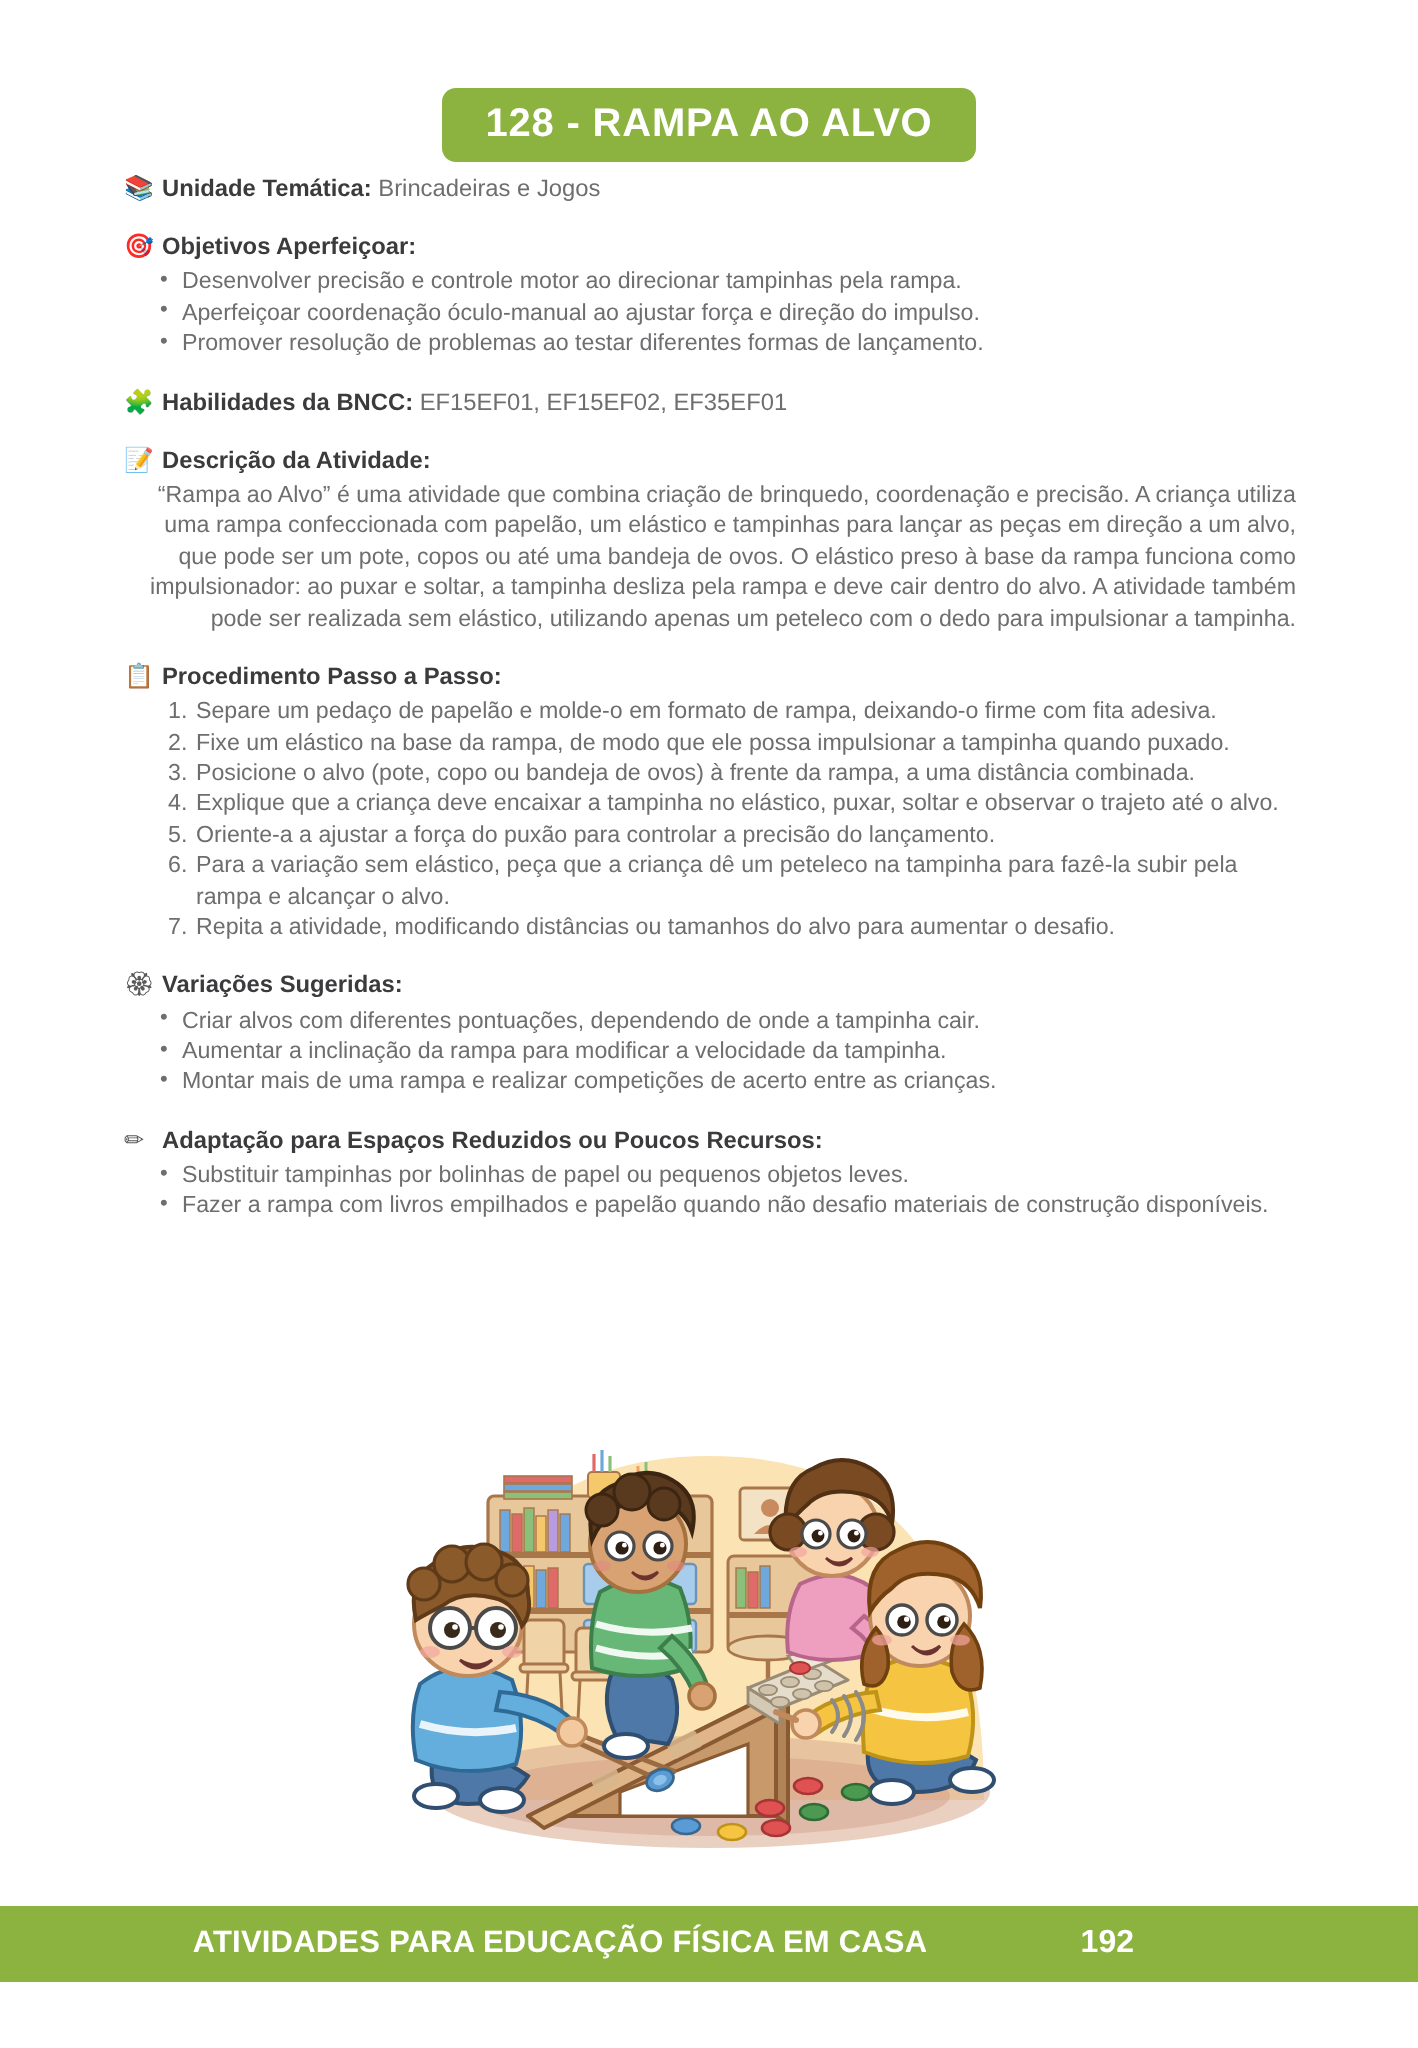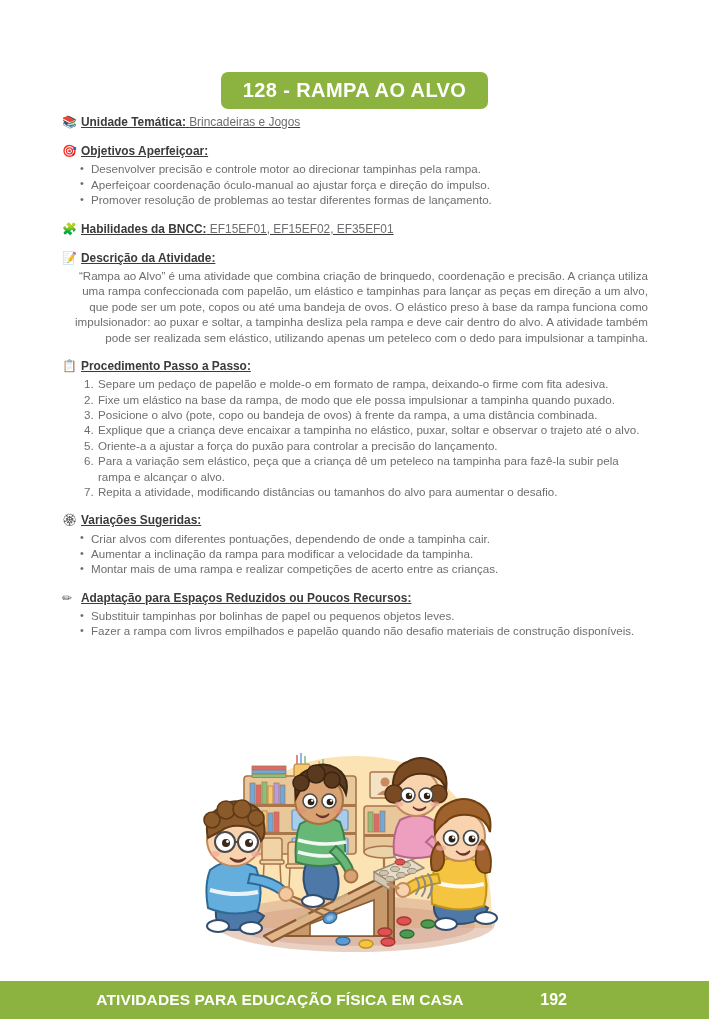"128 - RAMPA AO ALVO" .page { margin-top: 28px -> none }
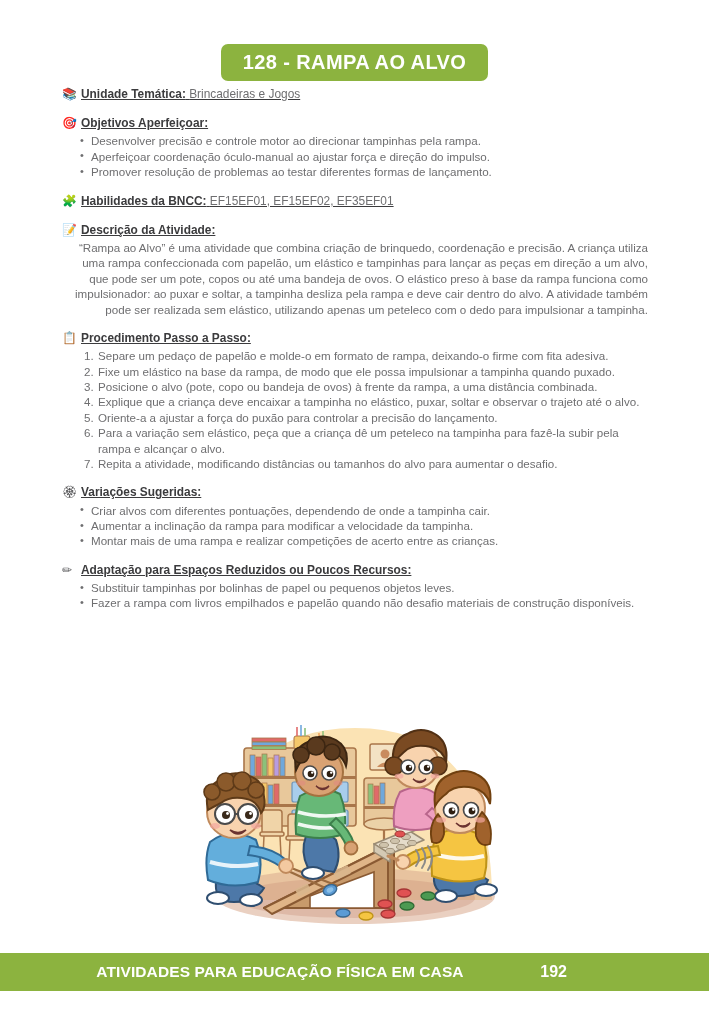"Unidade Temática: Brincadeiras e Jogos" .sec-title { text-decoration: underline -> none }
